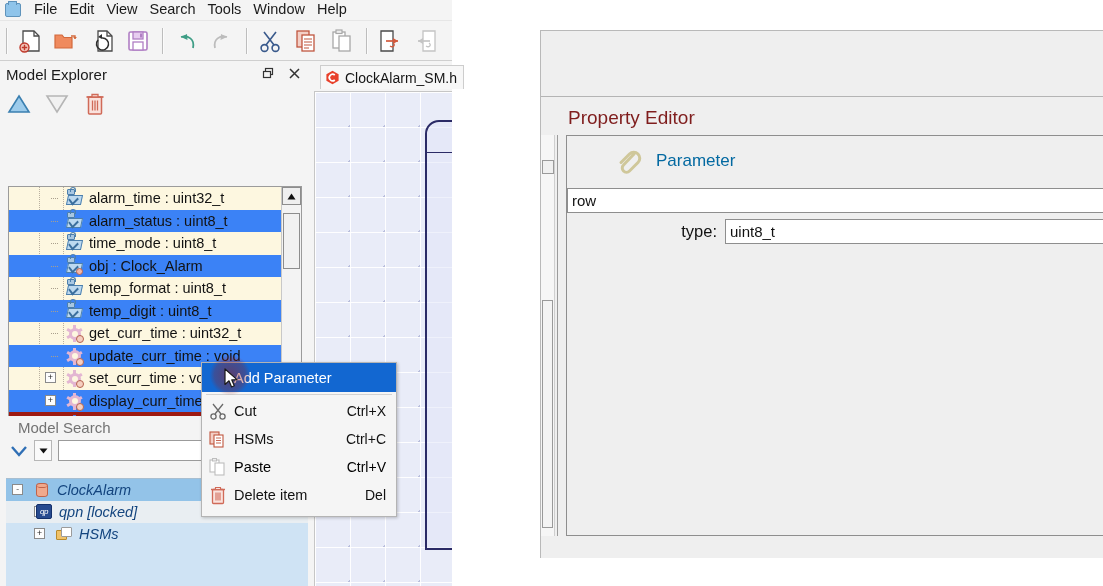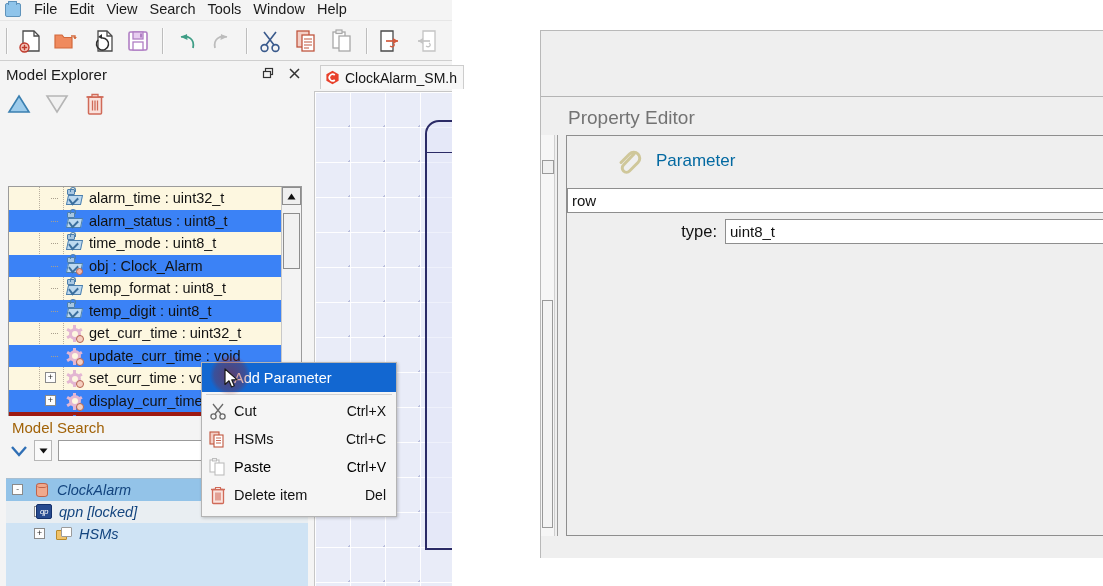"Property Editor" .pe-title { color: #737373 -> #7f1d1d }
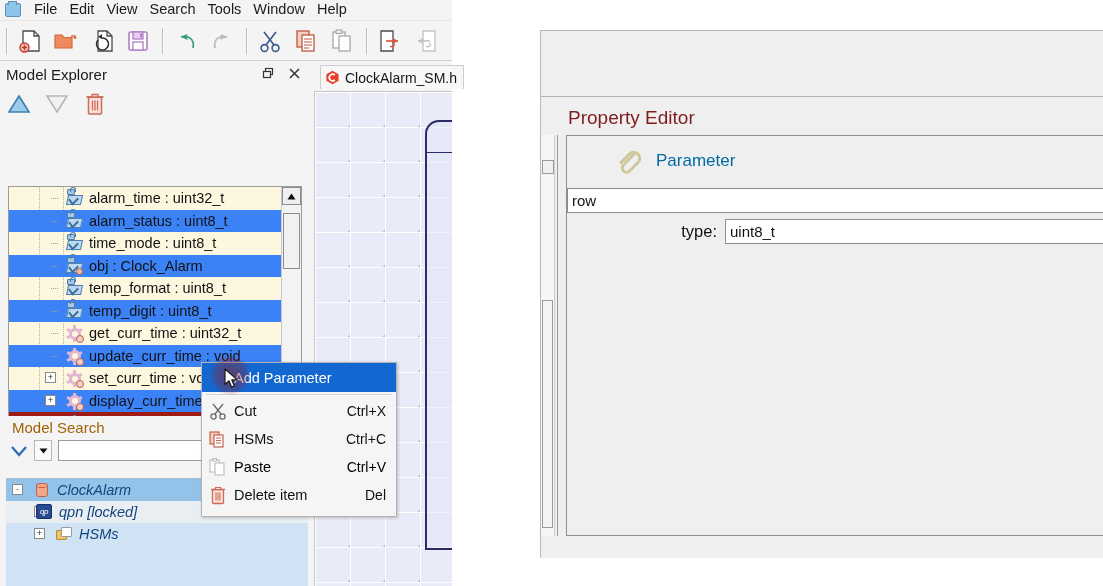"Model Search" .ms-title { color: #a16207 -> #737373; padding: 3px 0 0 12px -> 3px 0 0 18px }
